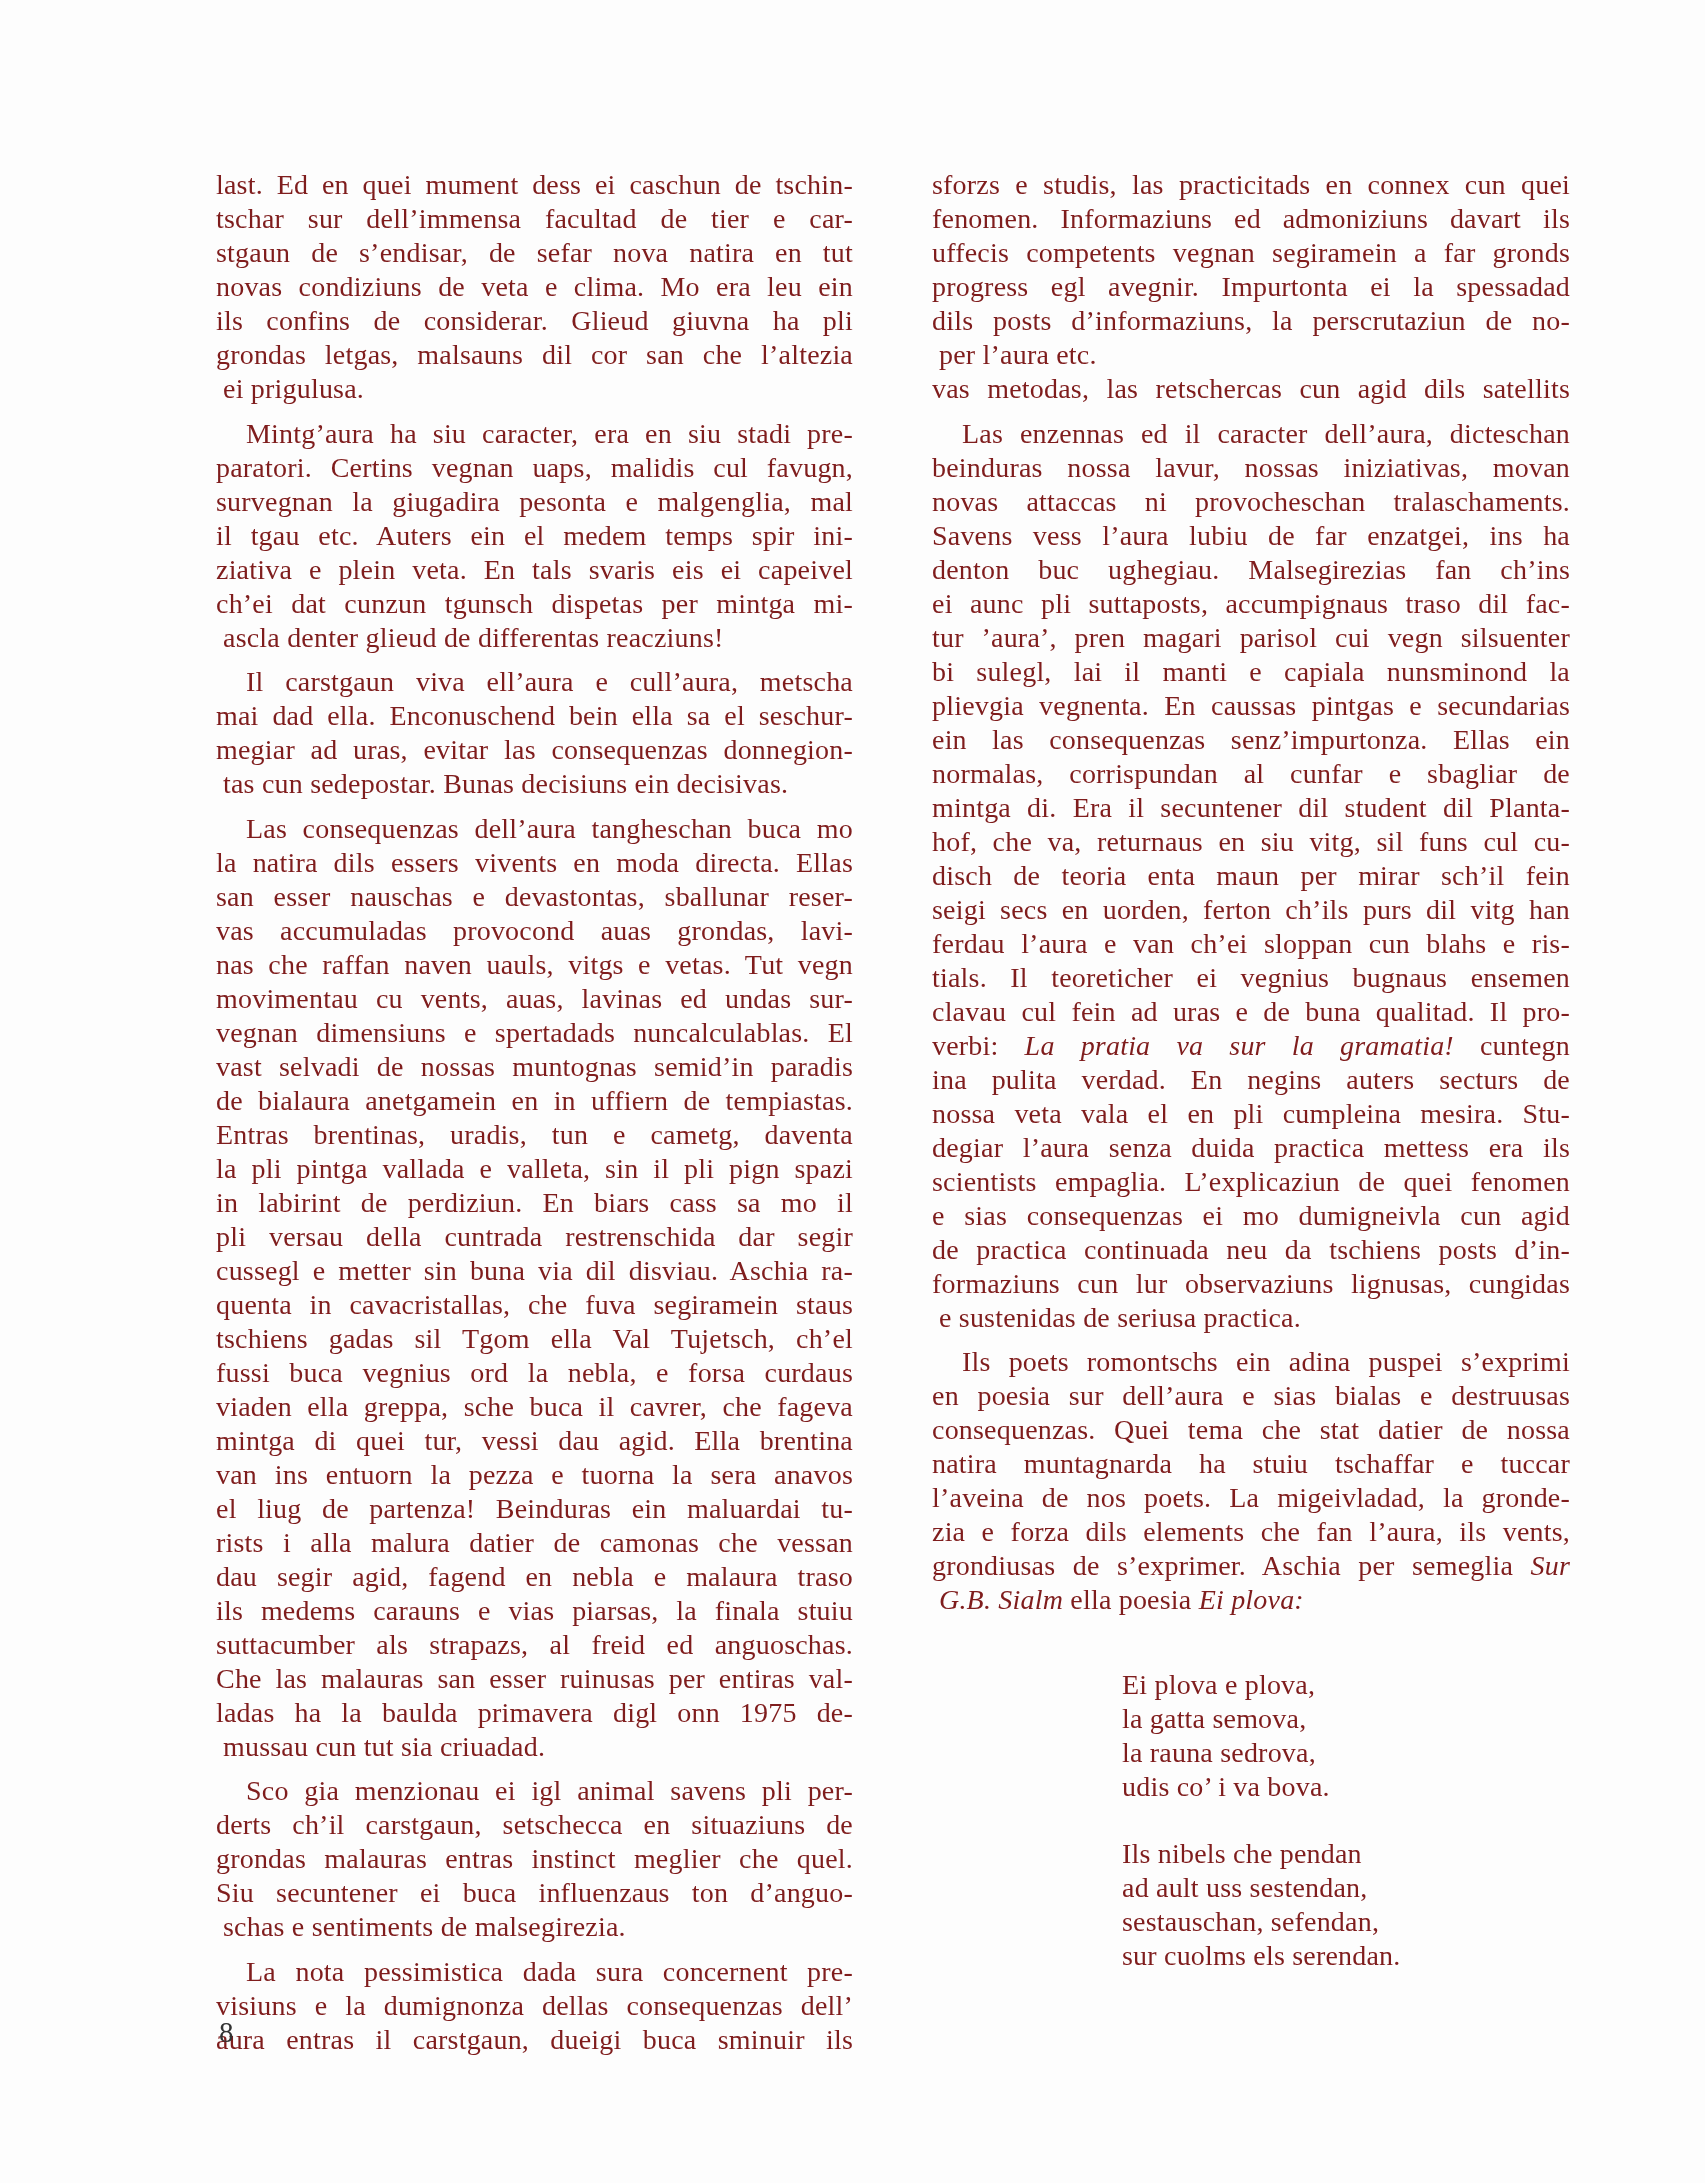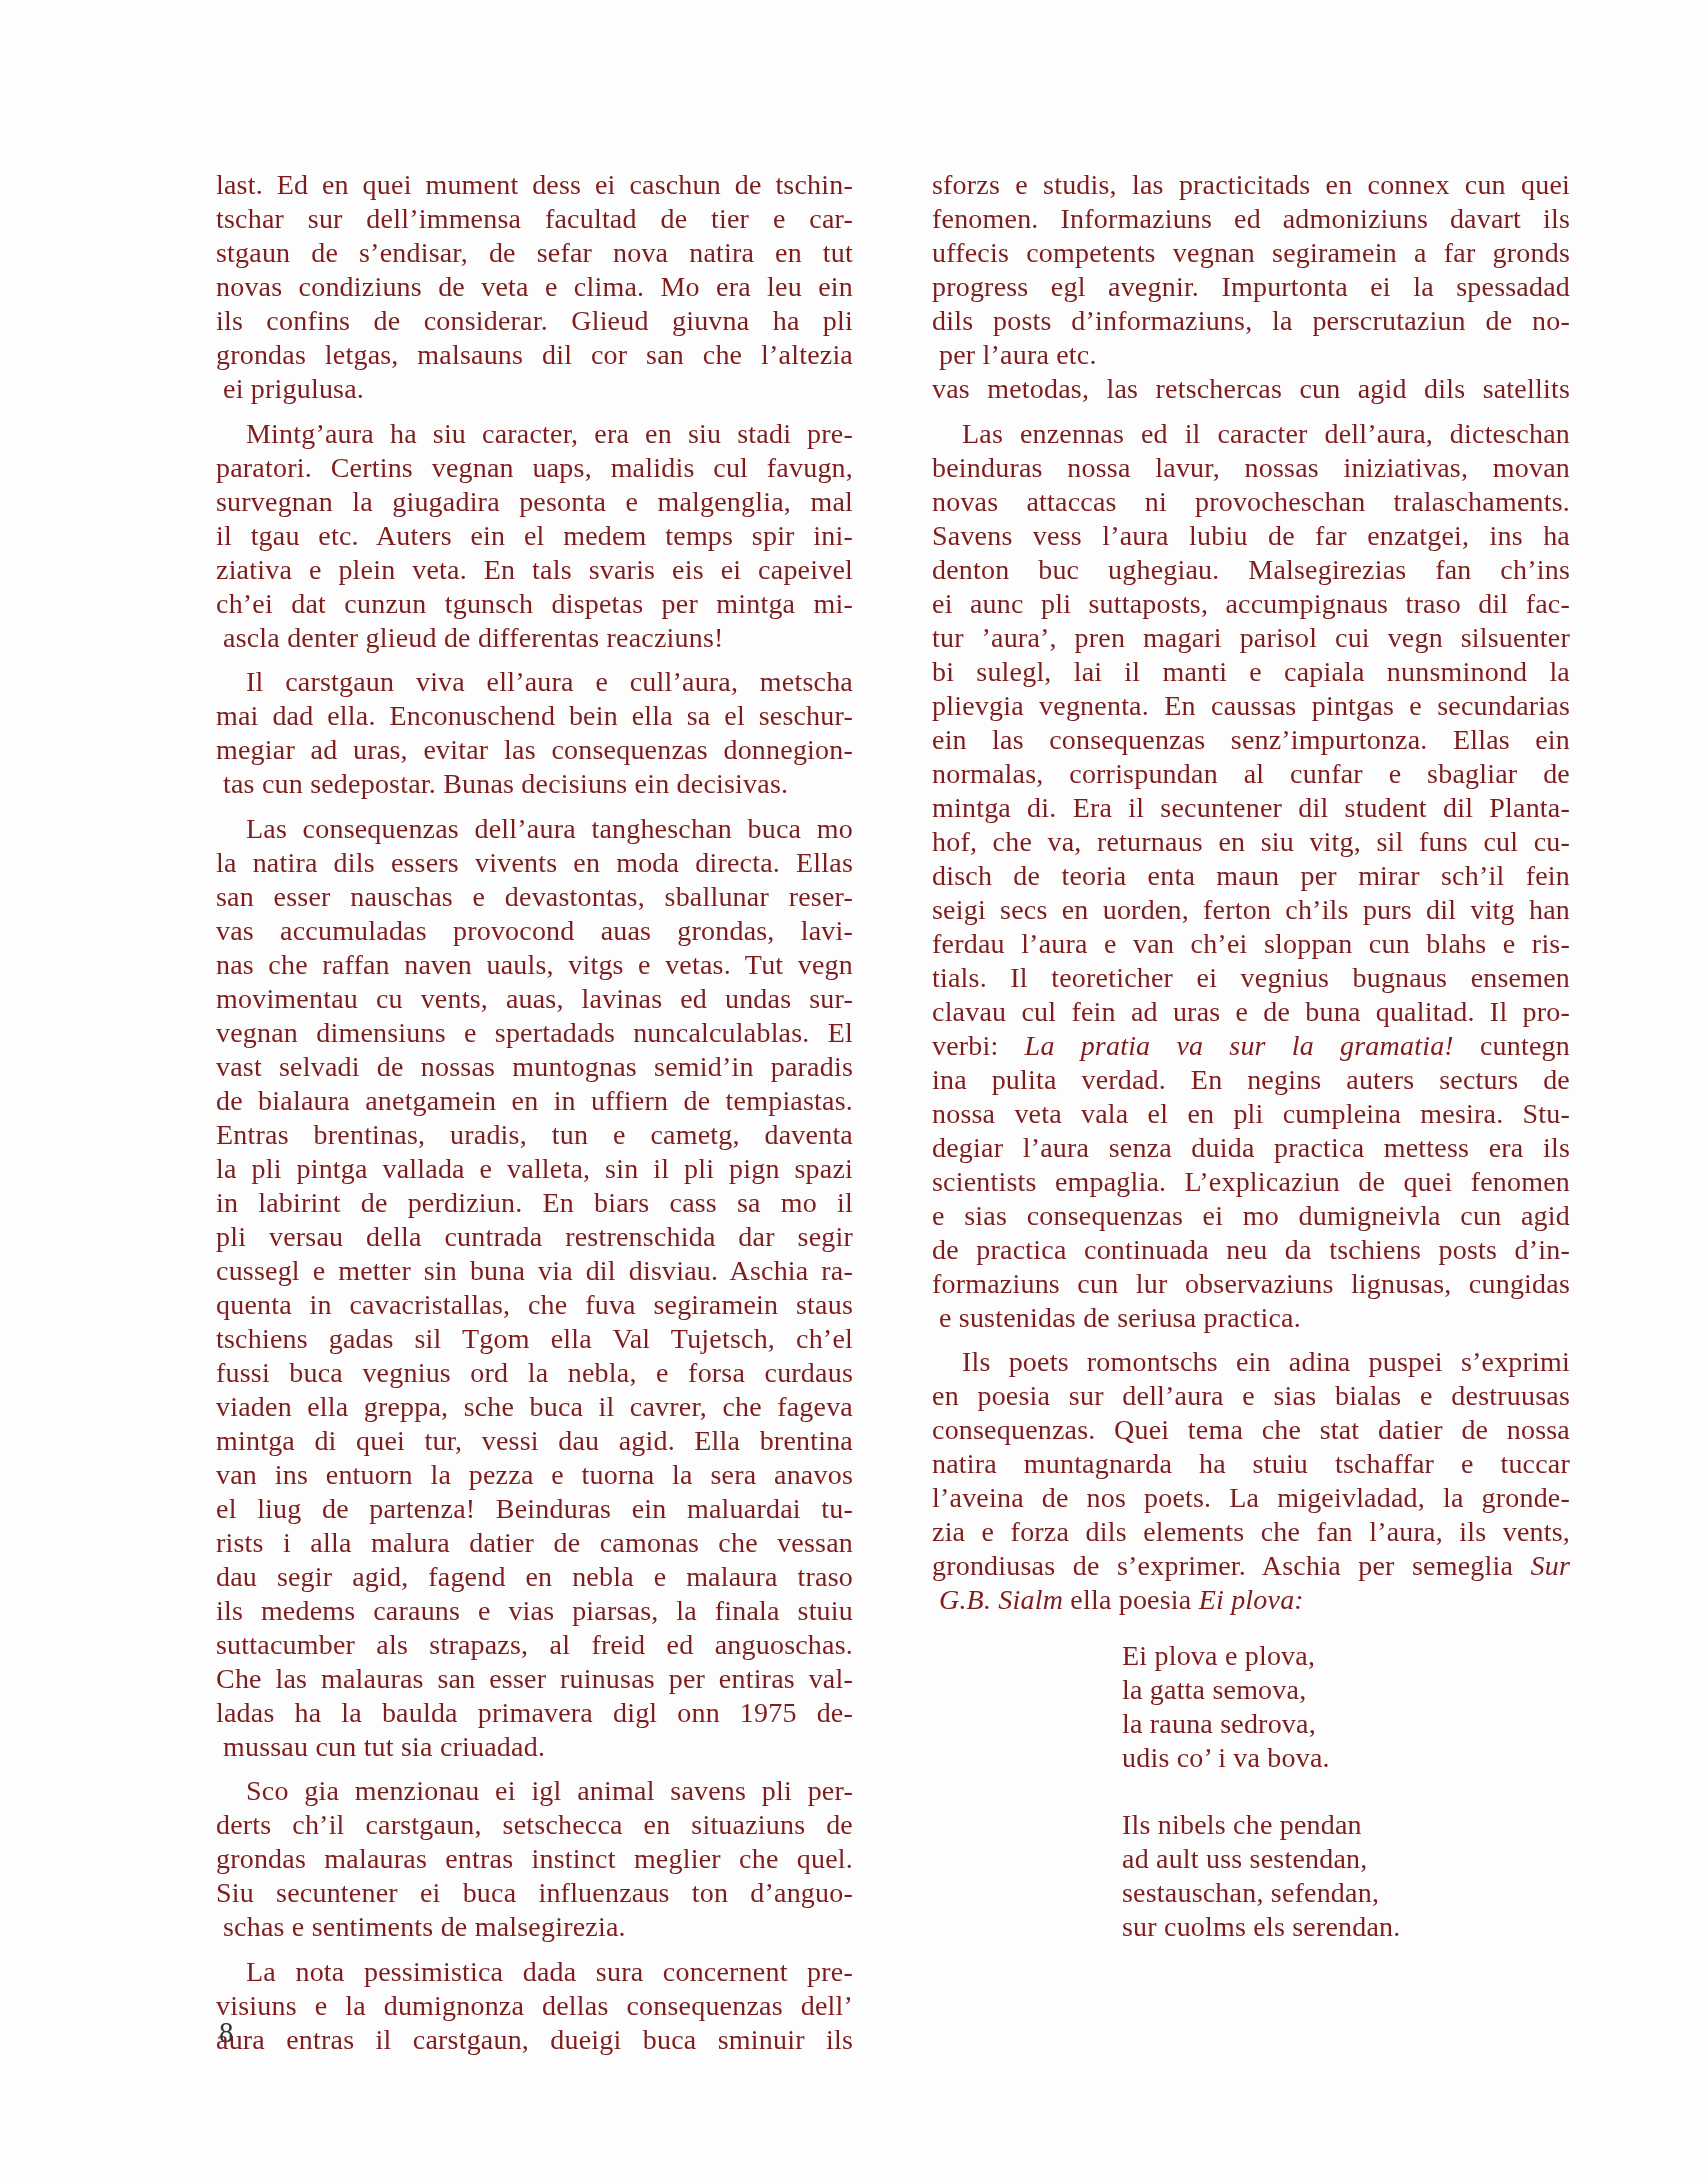"Ei plova e plova," .poem { margin: 22px 0 0 190px -> 51px 0 0 190px }
